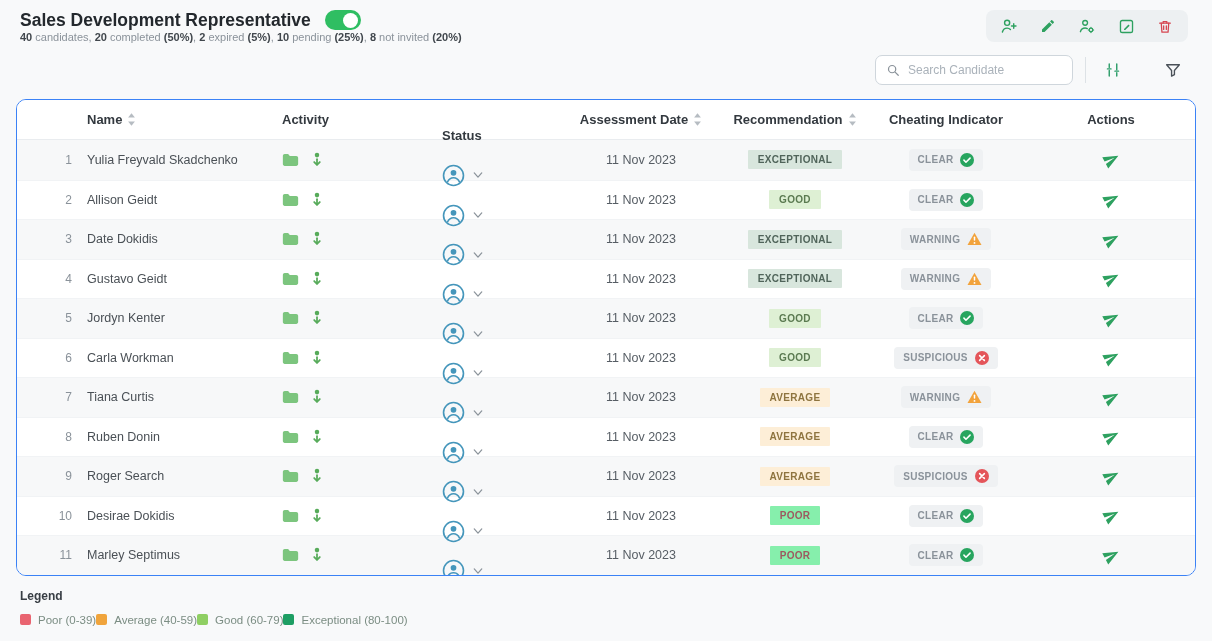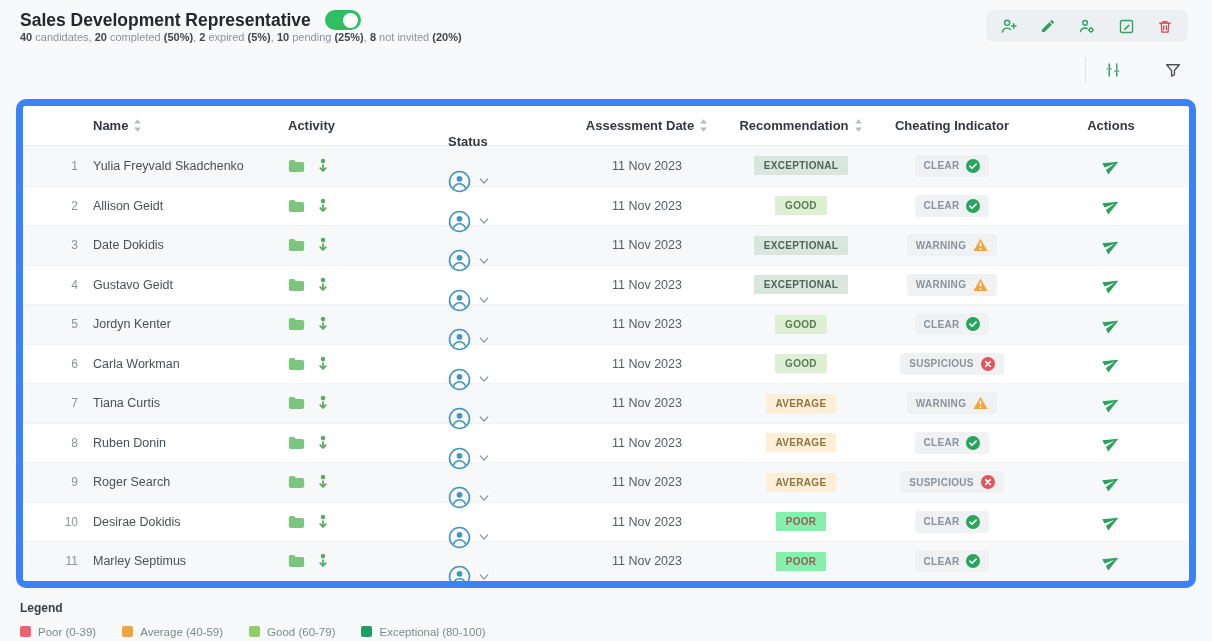"Search Candidate" div.search-box { html: none -> <div> <span> <svg> <circle></circle> <path></path> </svg> </span> <input> </div> }
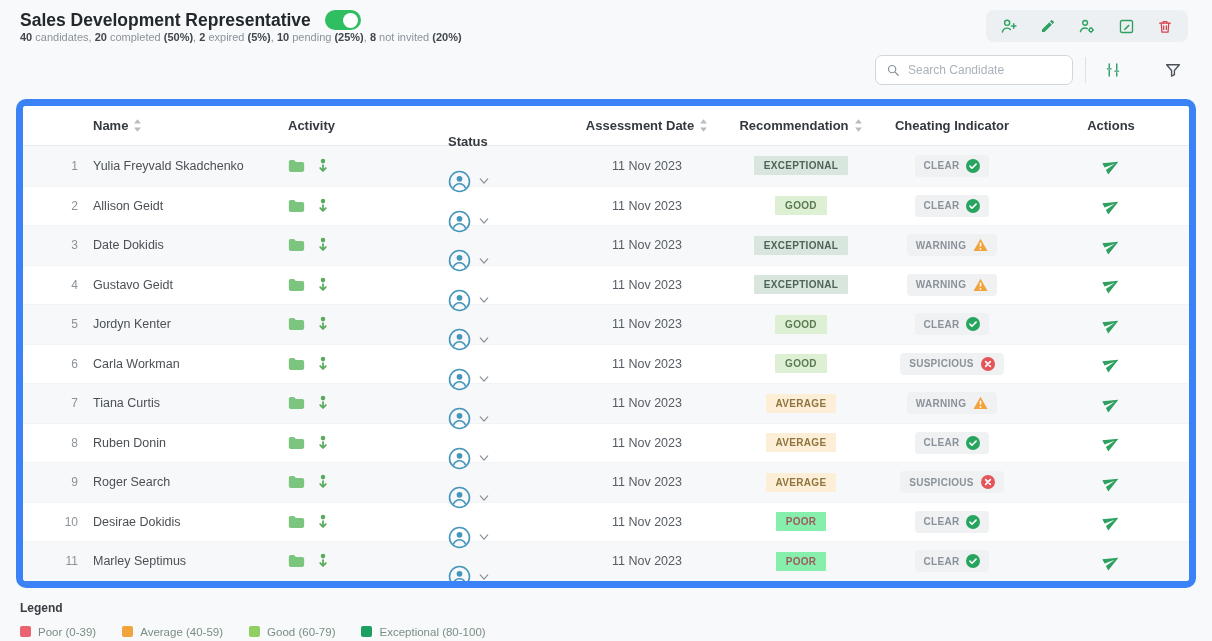"Name" .card { border: 7px solid #3b82f6 -> 1px solid #3b82f6 }
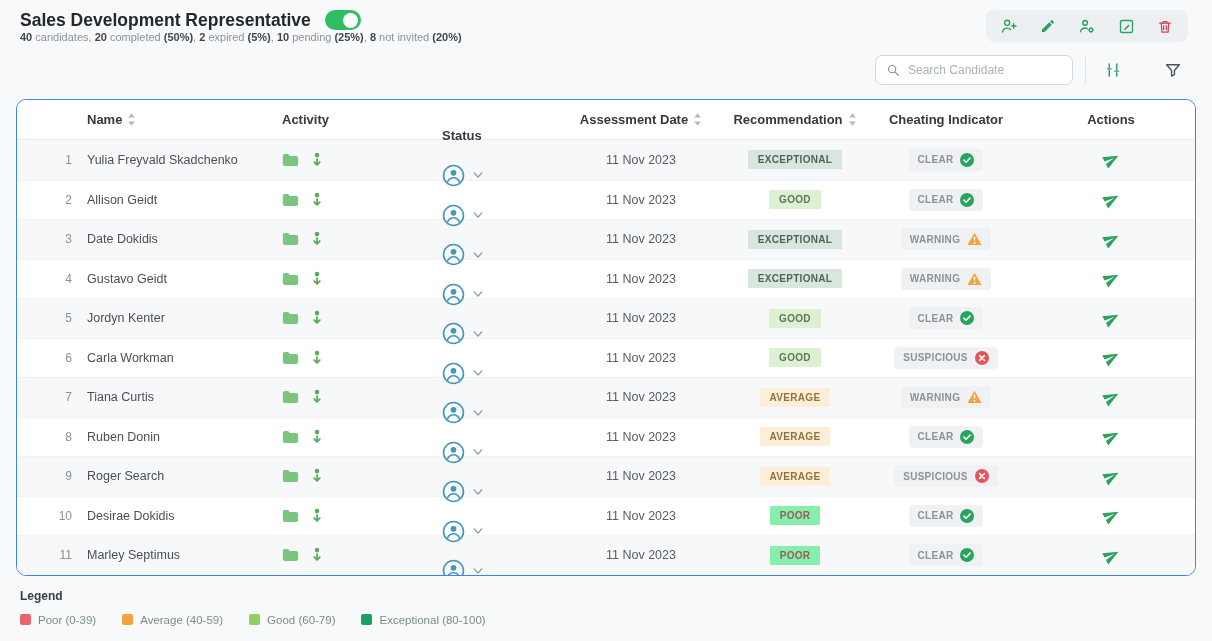"Poor (0-39)" .legend-items { gap: 26px -> none }
